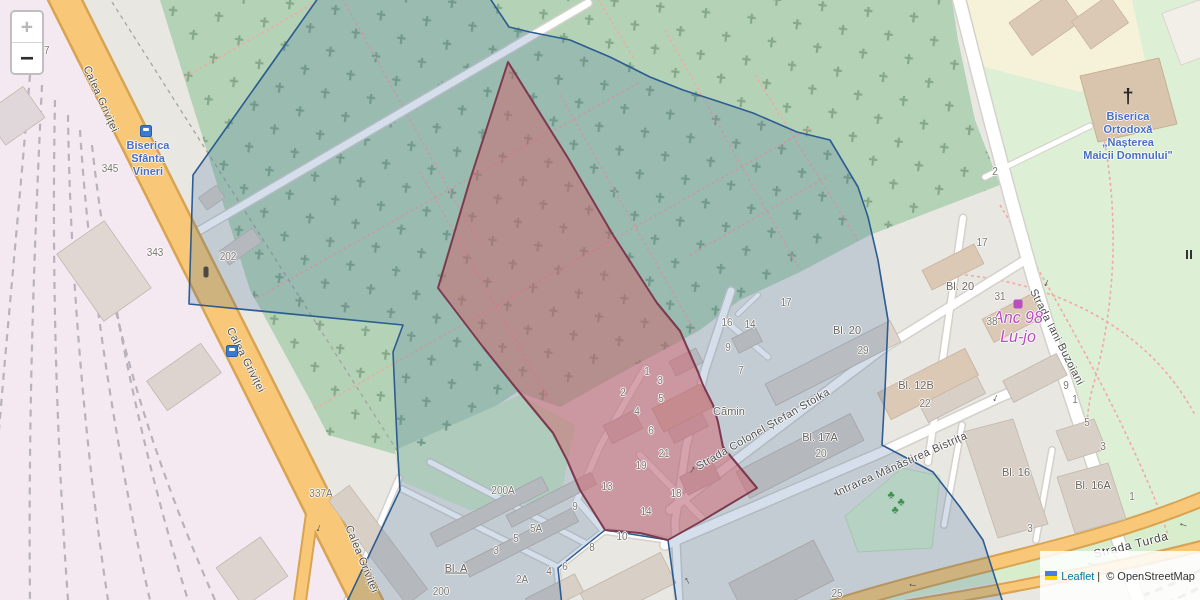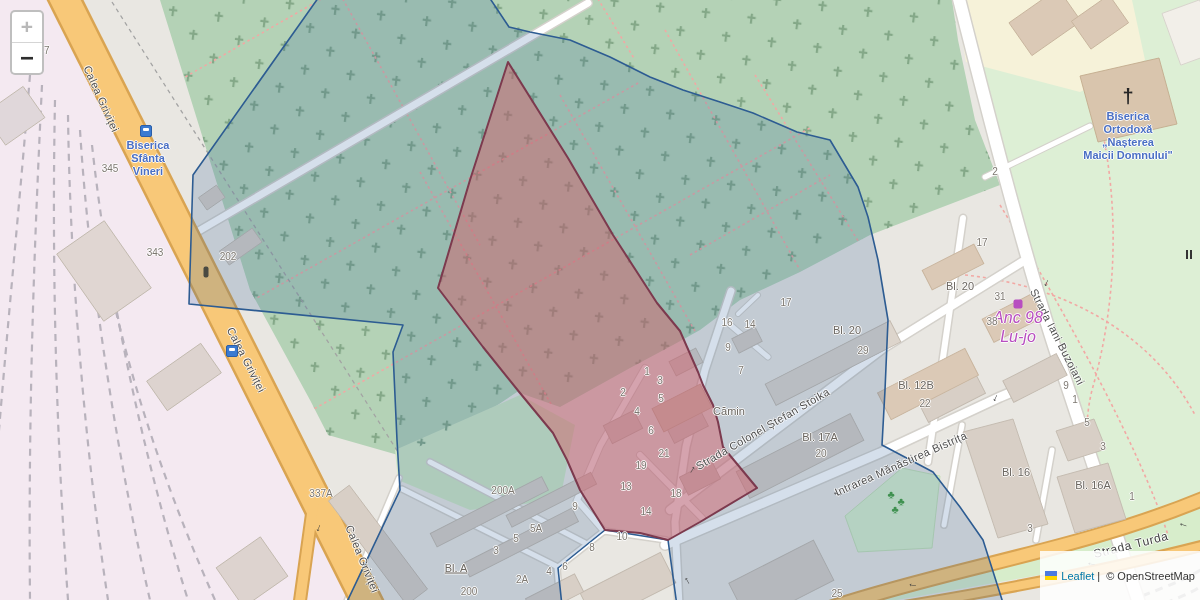"13" span.lbl { left: 626px -> 607px }
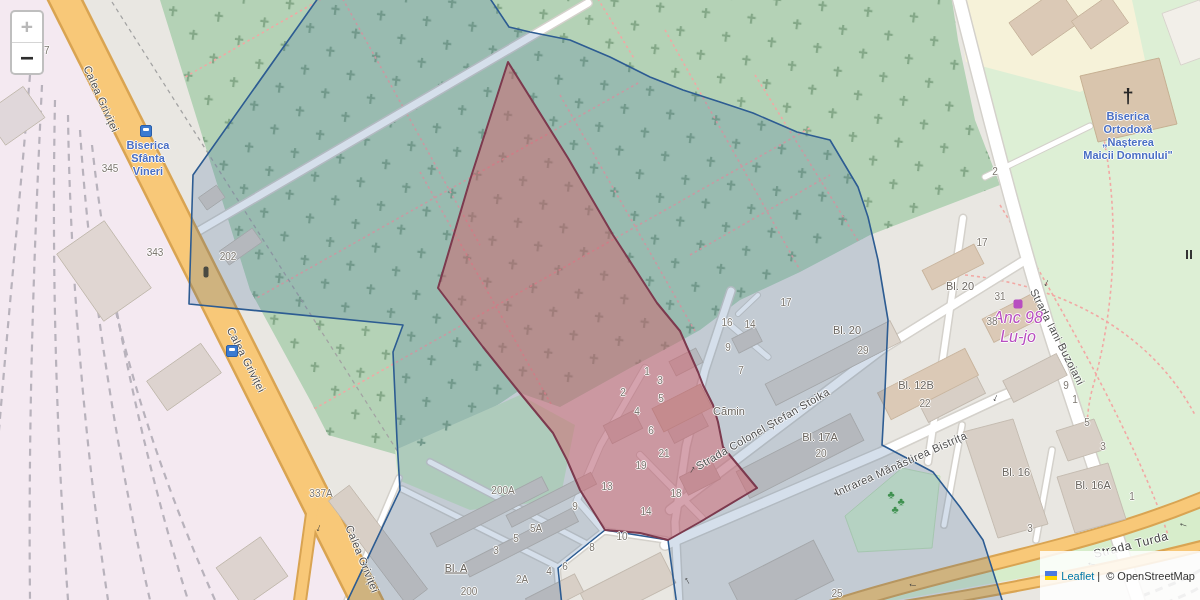"200" span.lbl { margin-left: 28px -> none }
